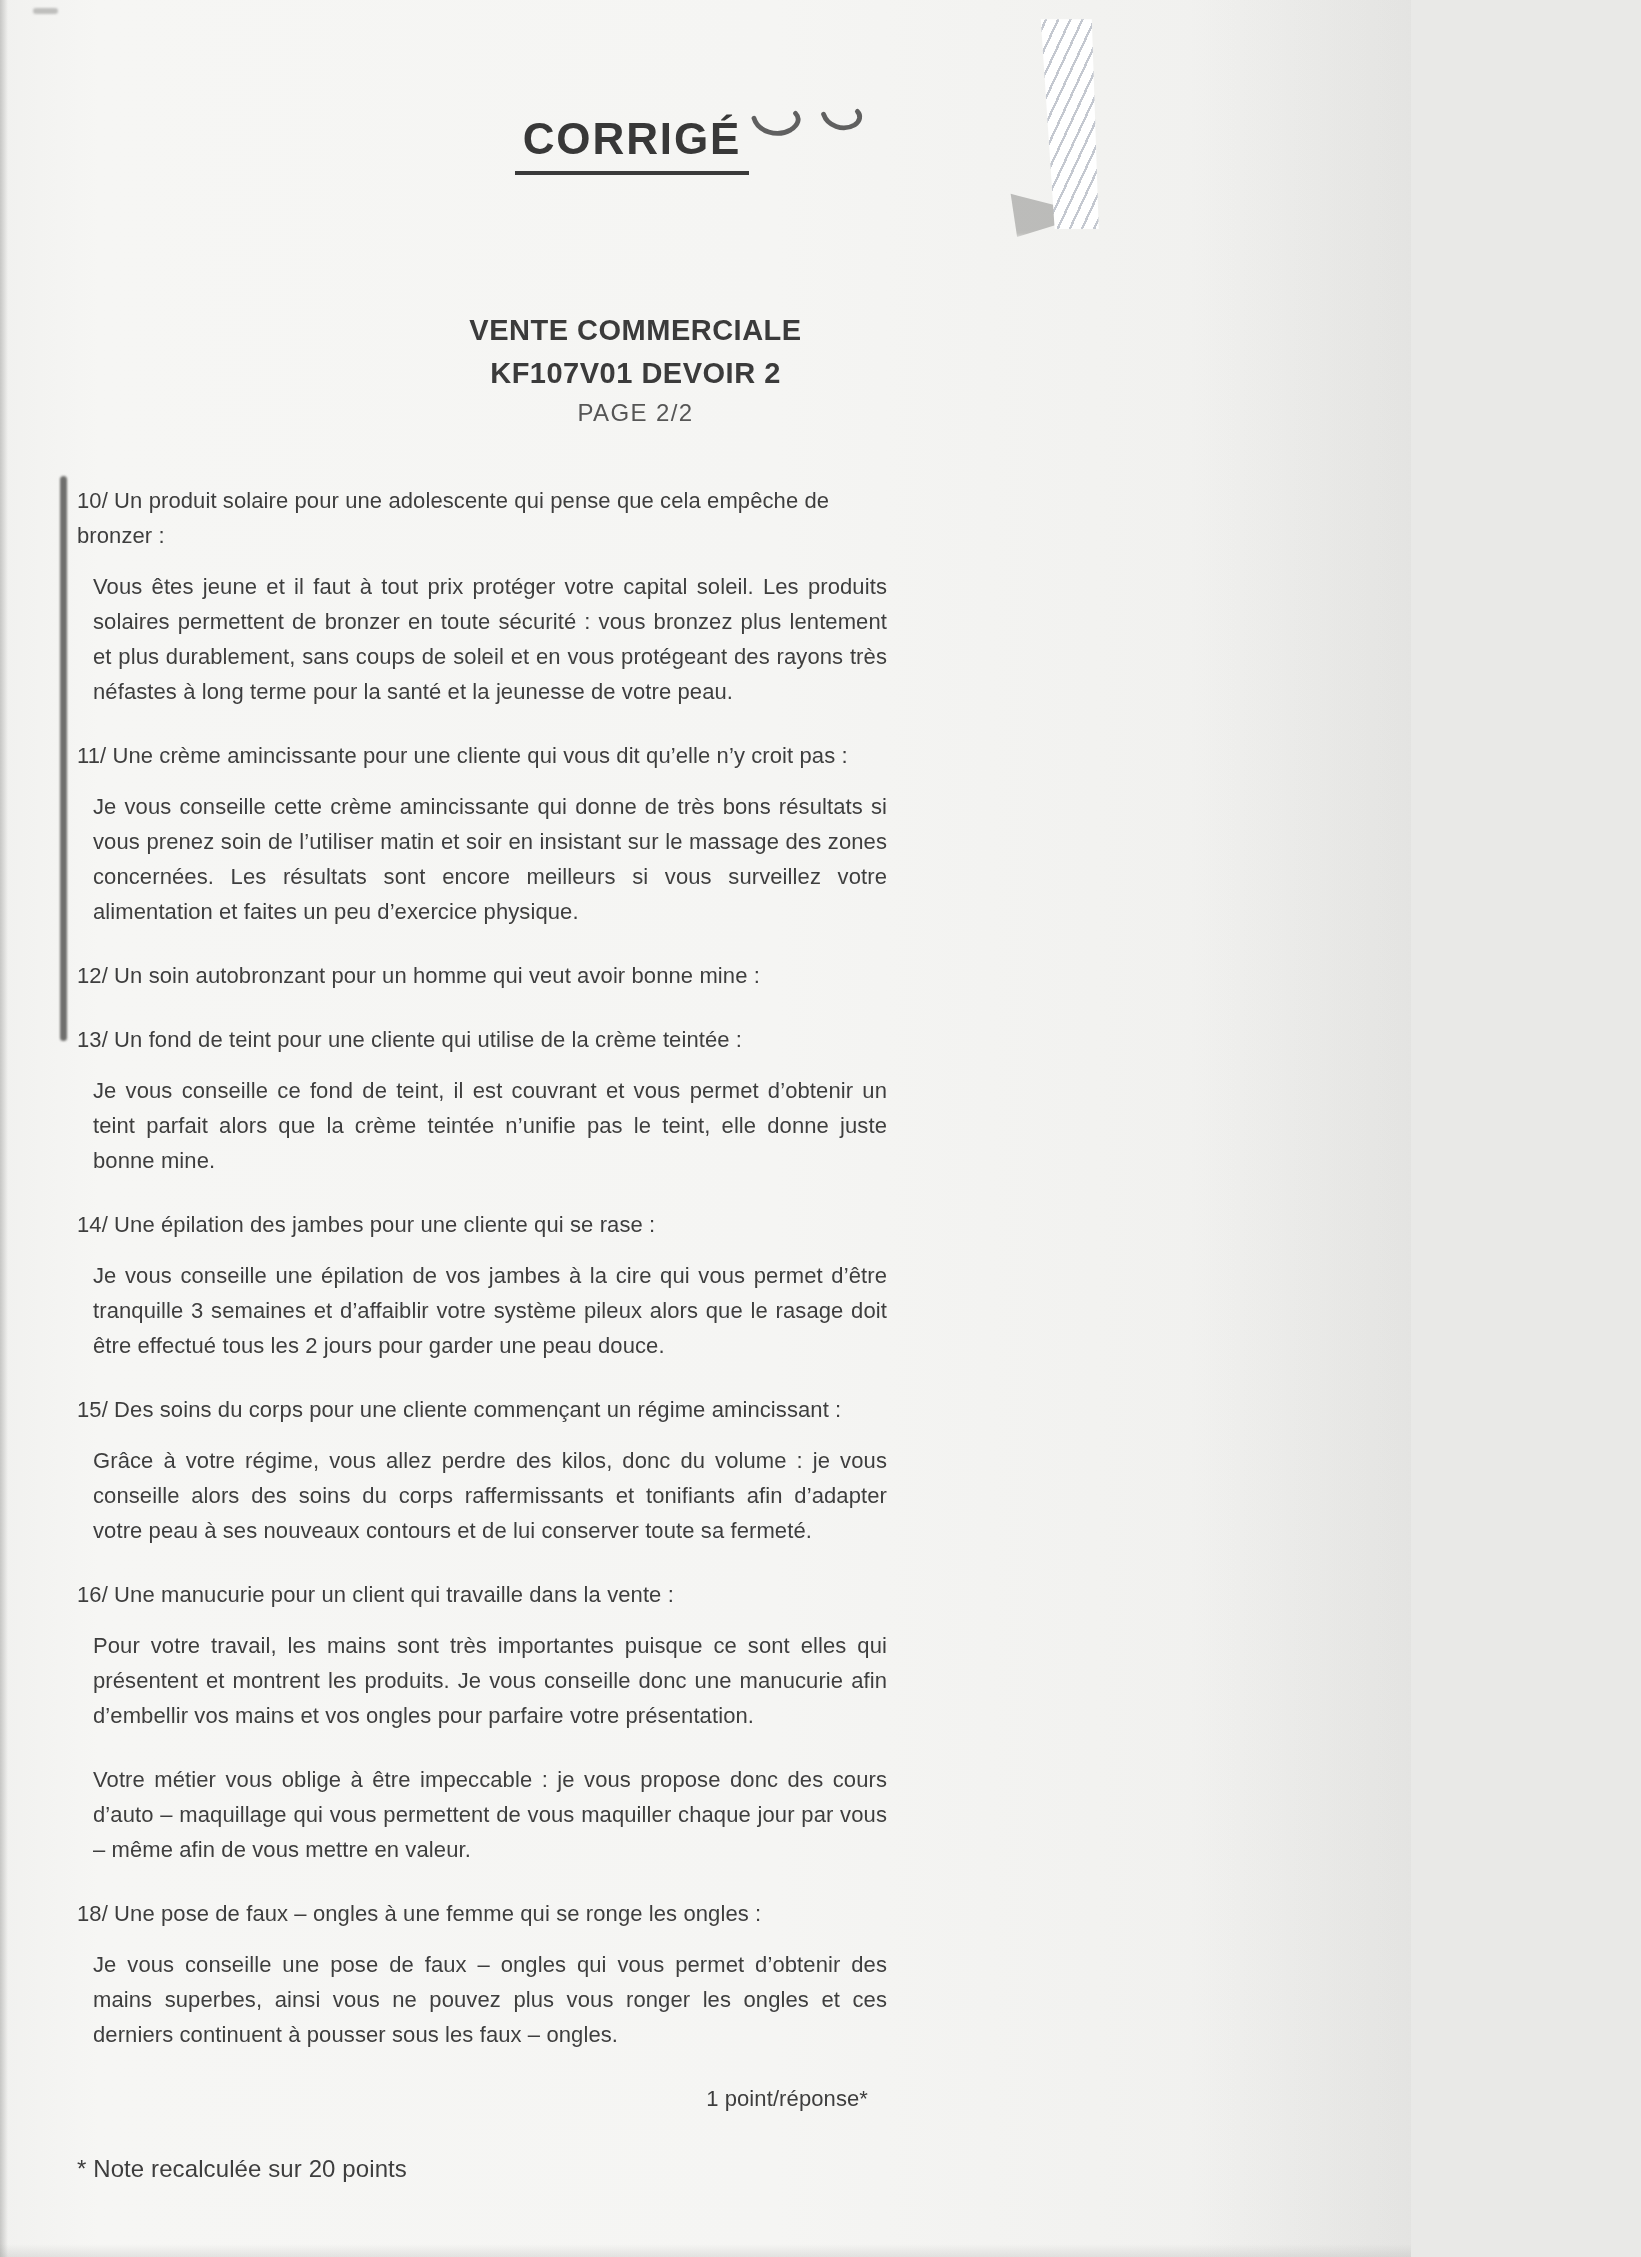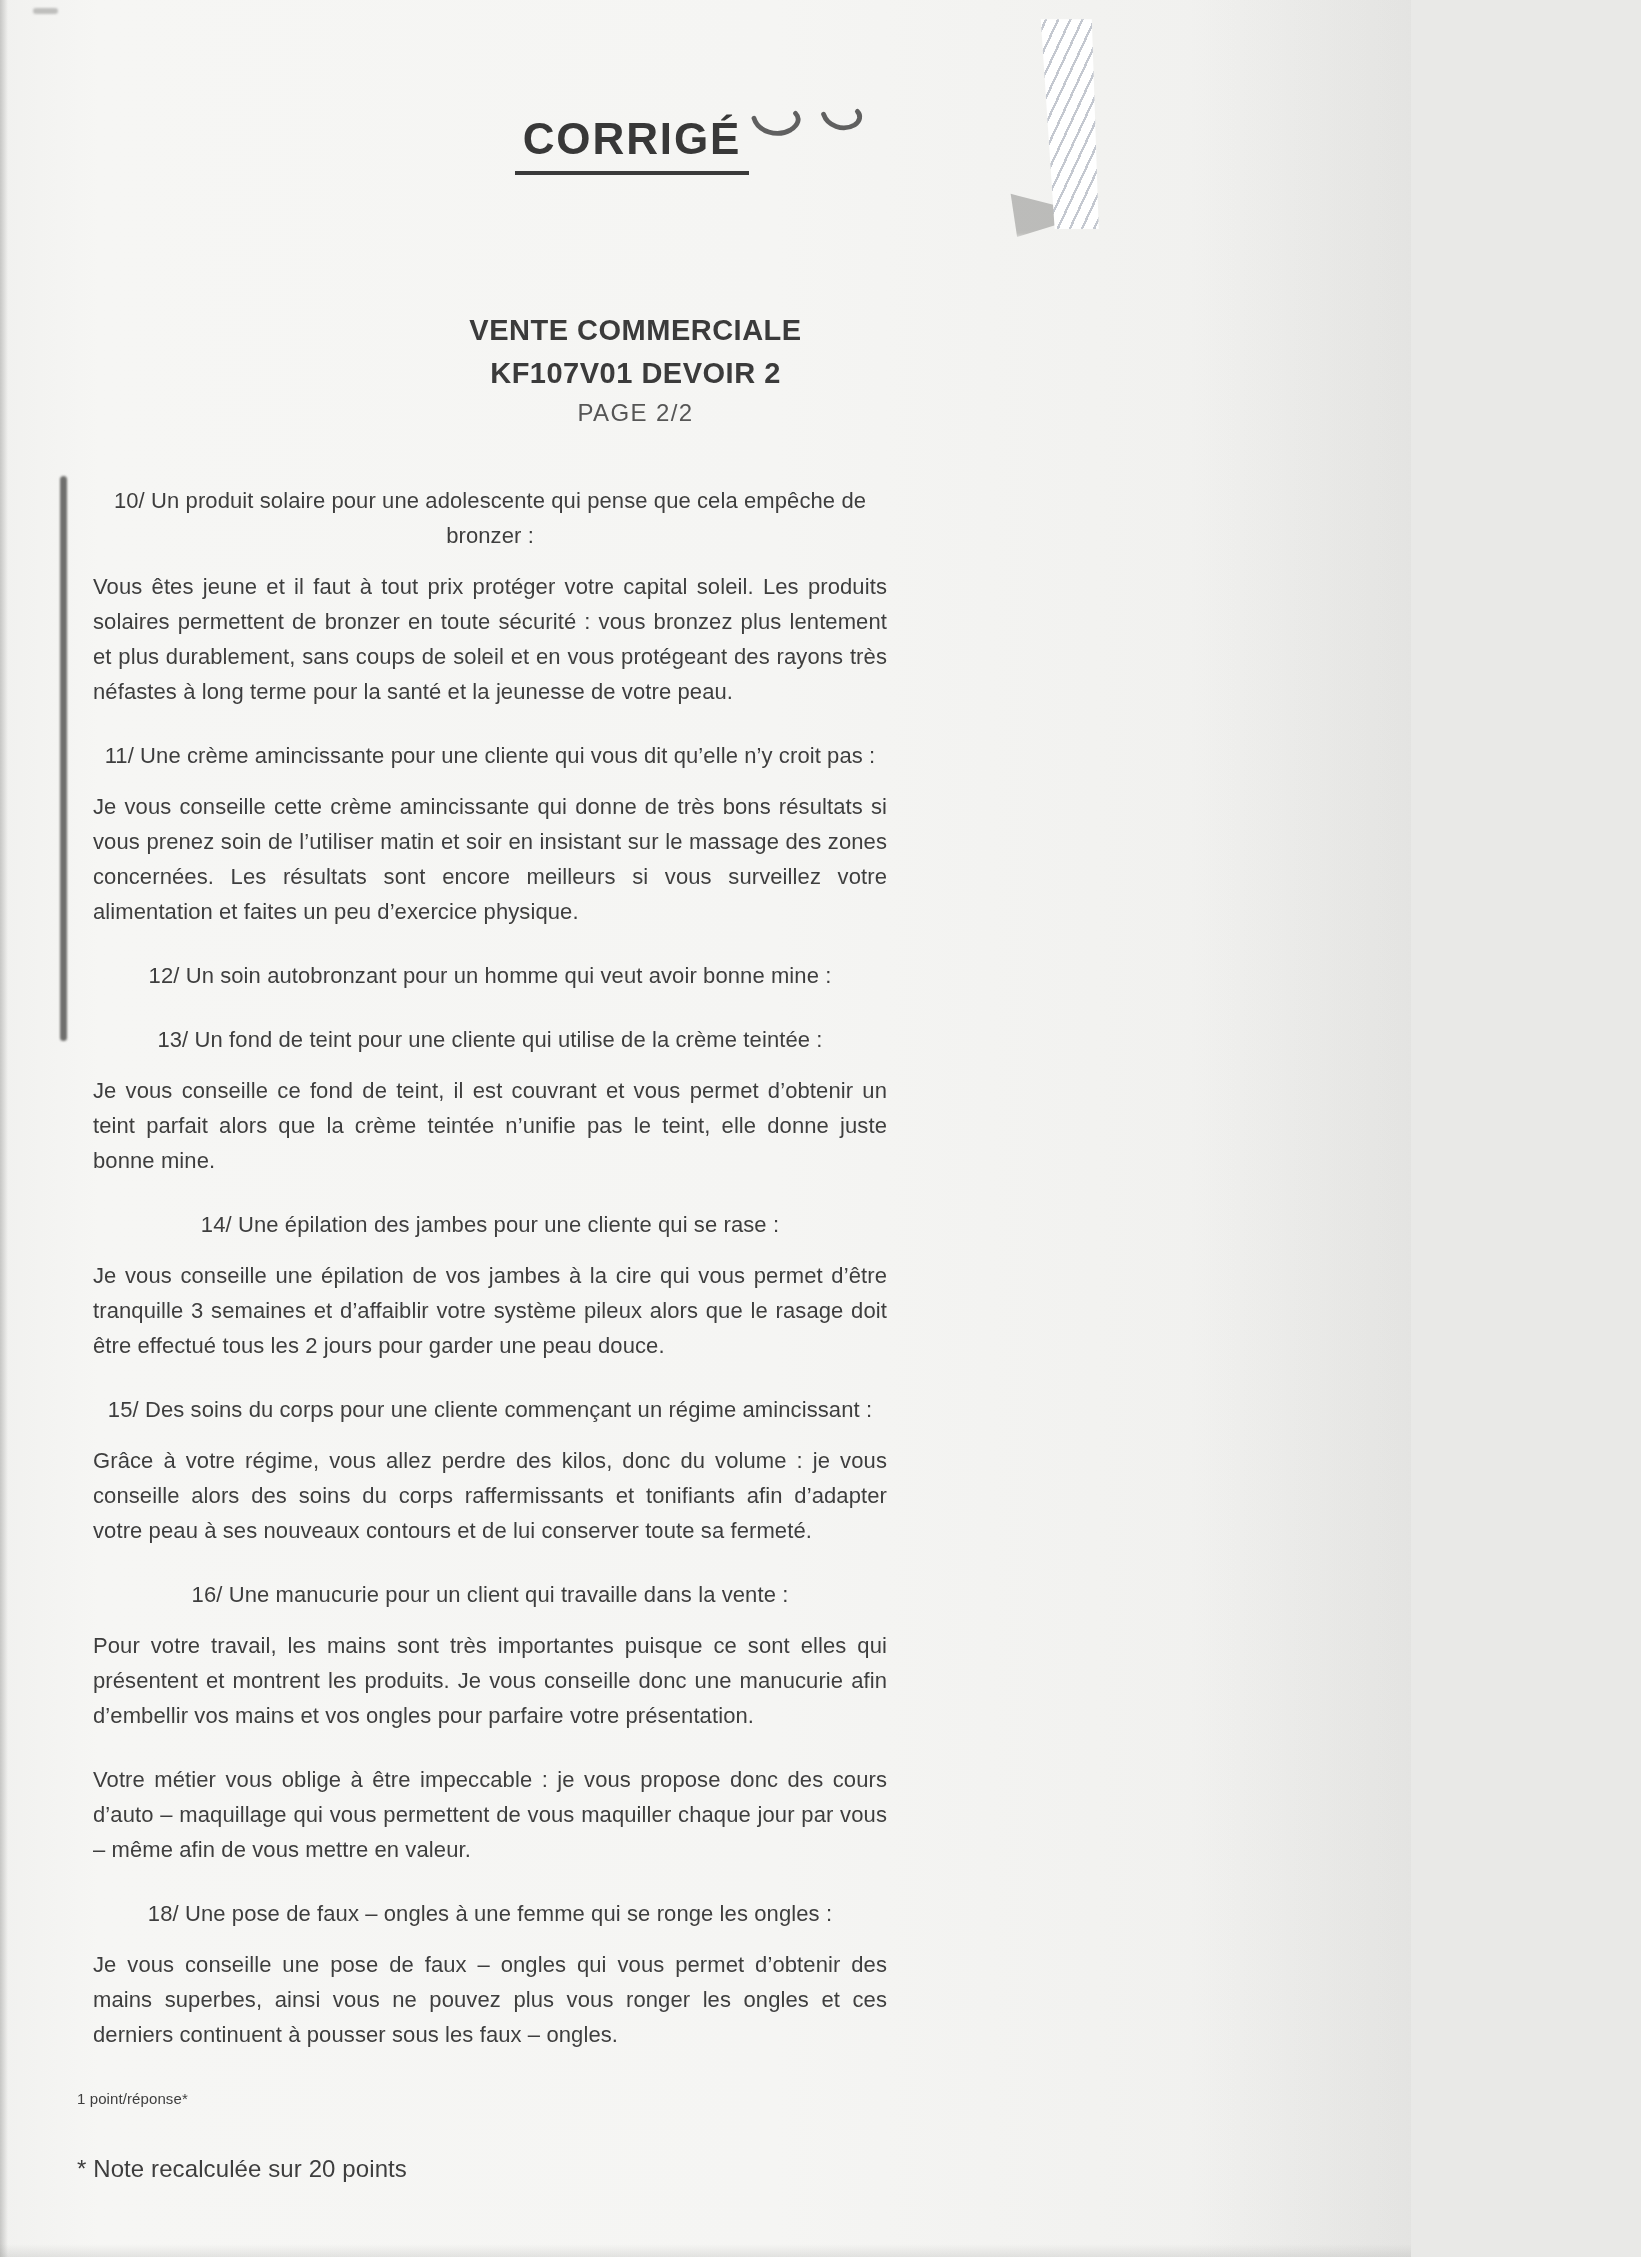"10/ Un produit solaire pour" .q-heading { text-align: center -> left }
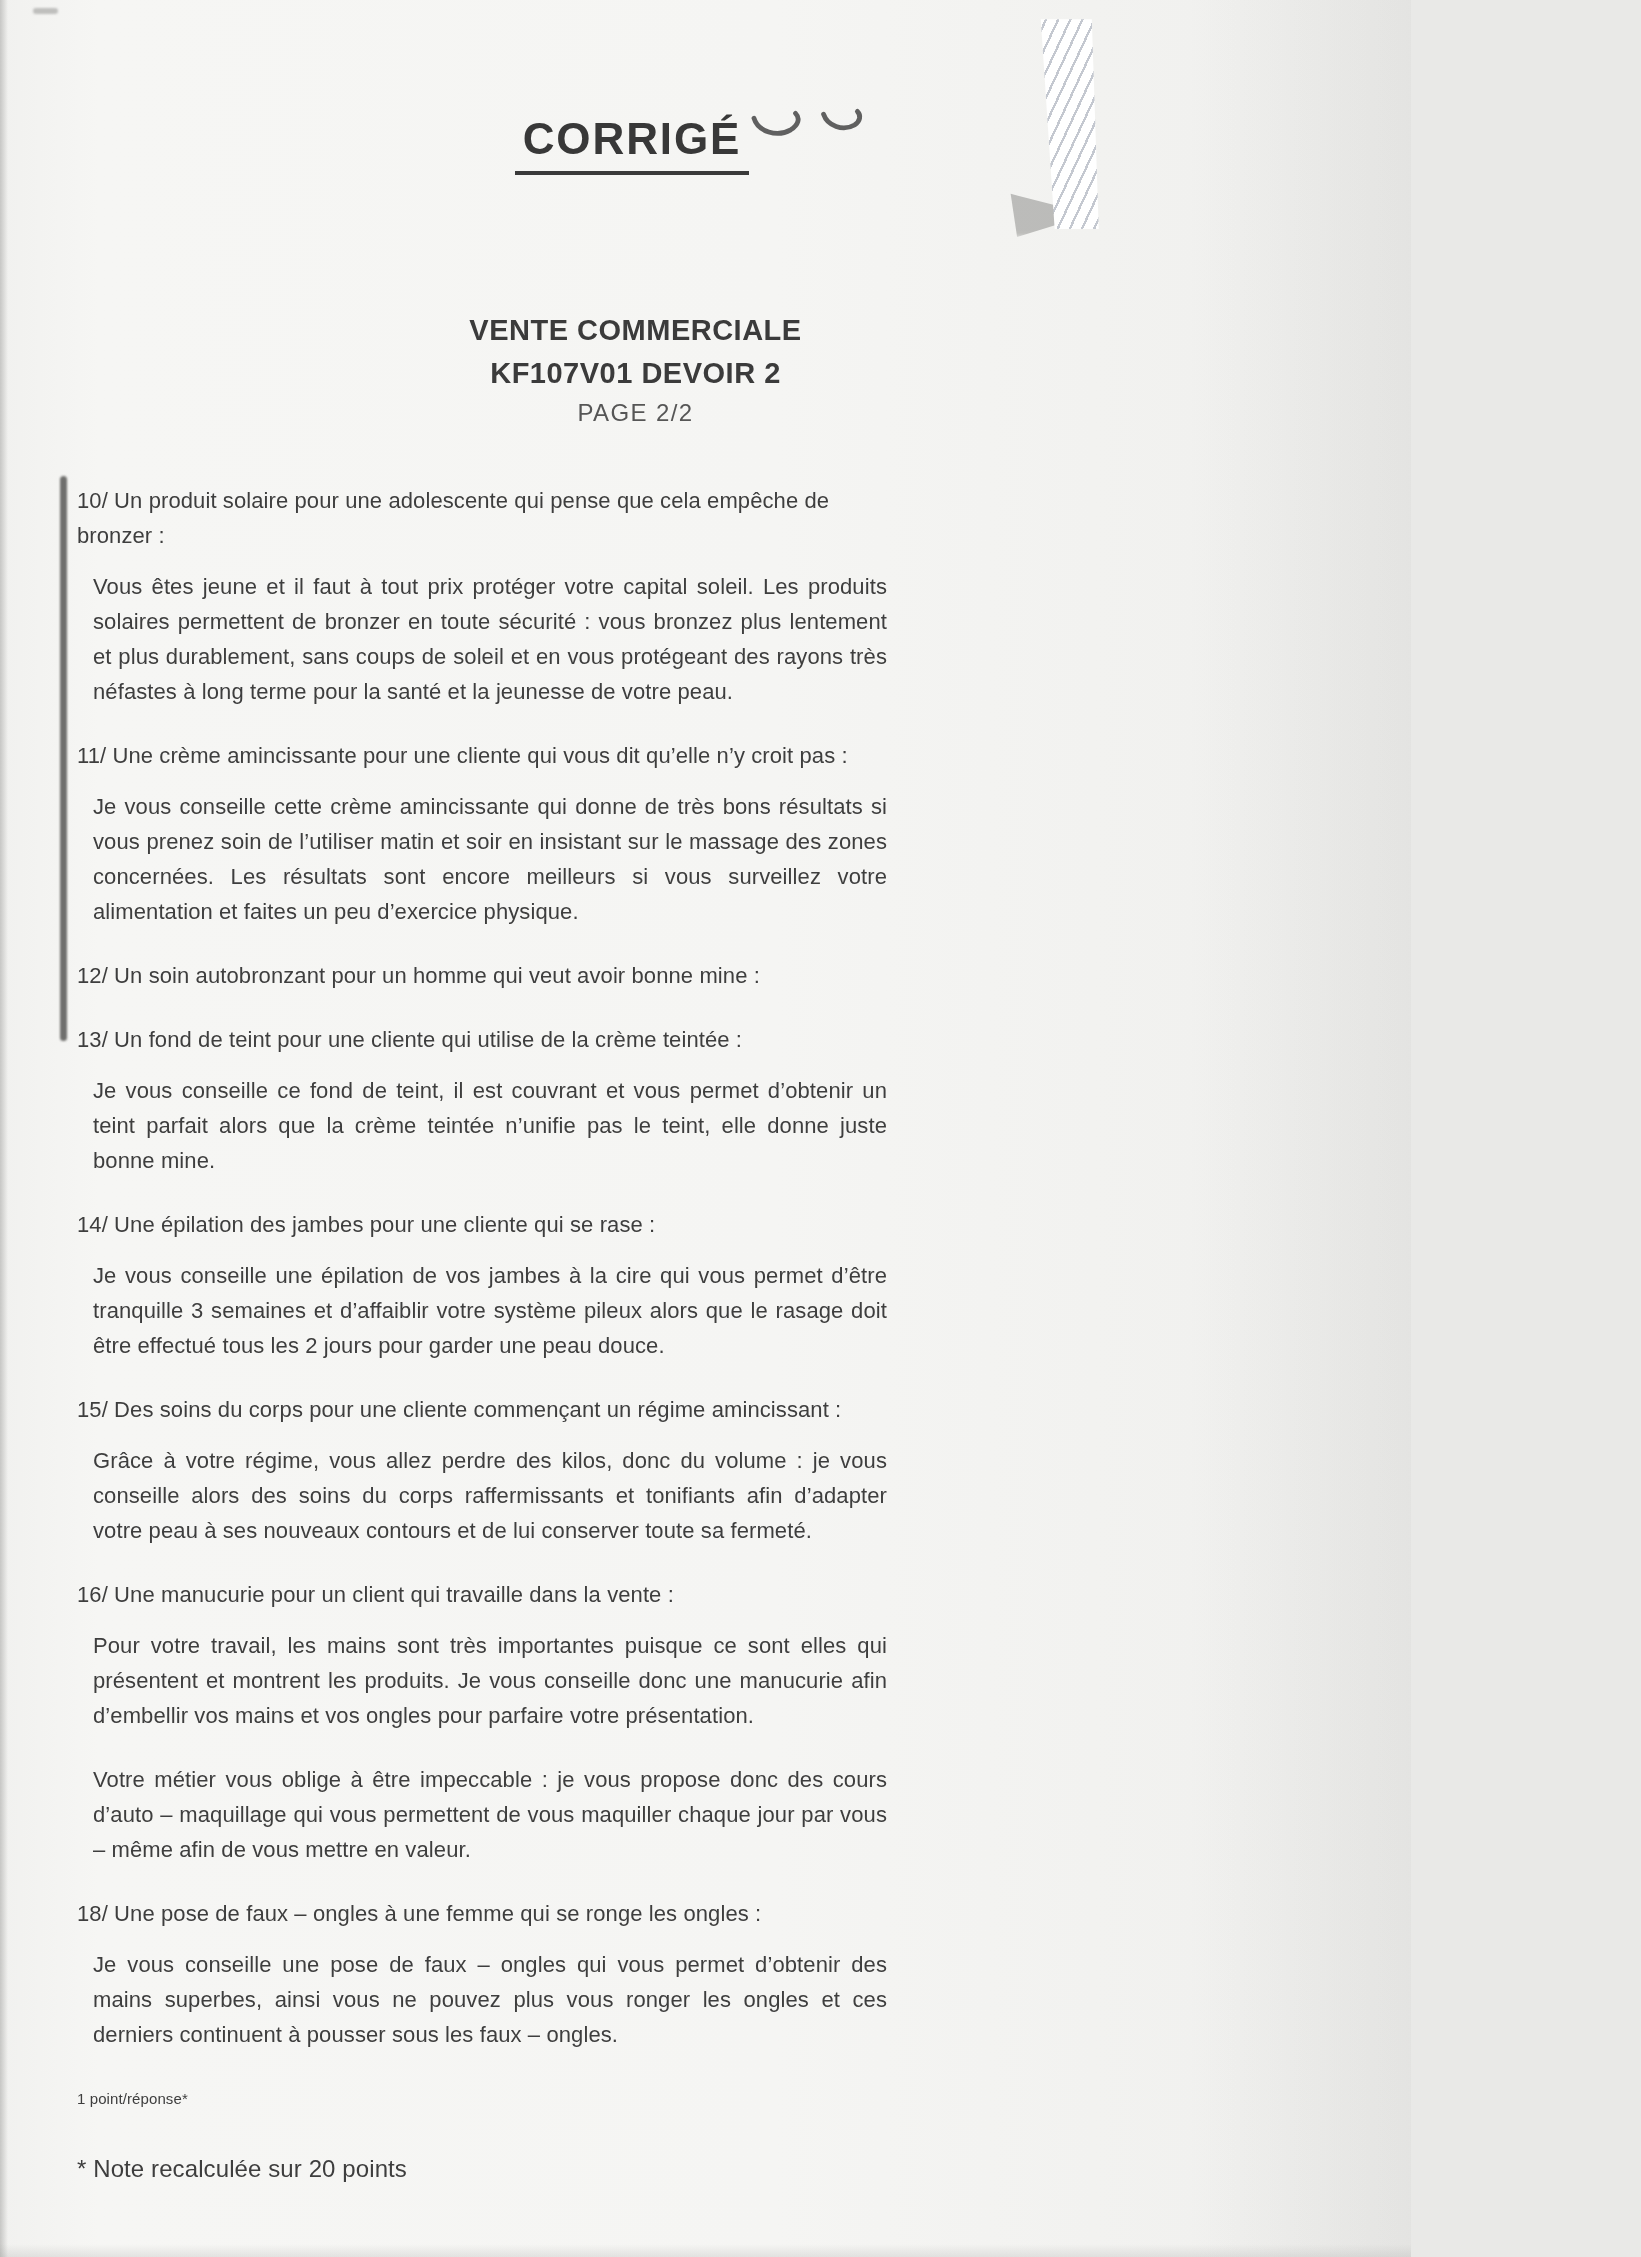"1 point/réponse*" .points-note { font-size: 15px -> 22px; text-align: left -> right }
